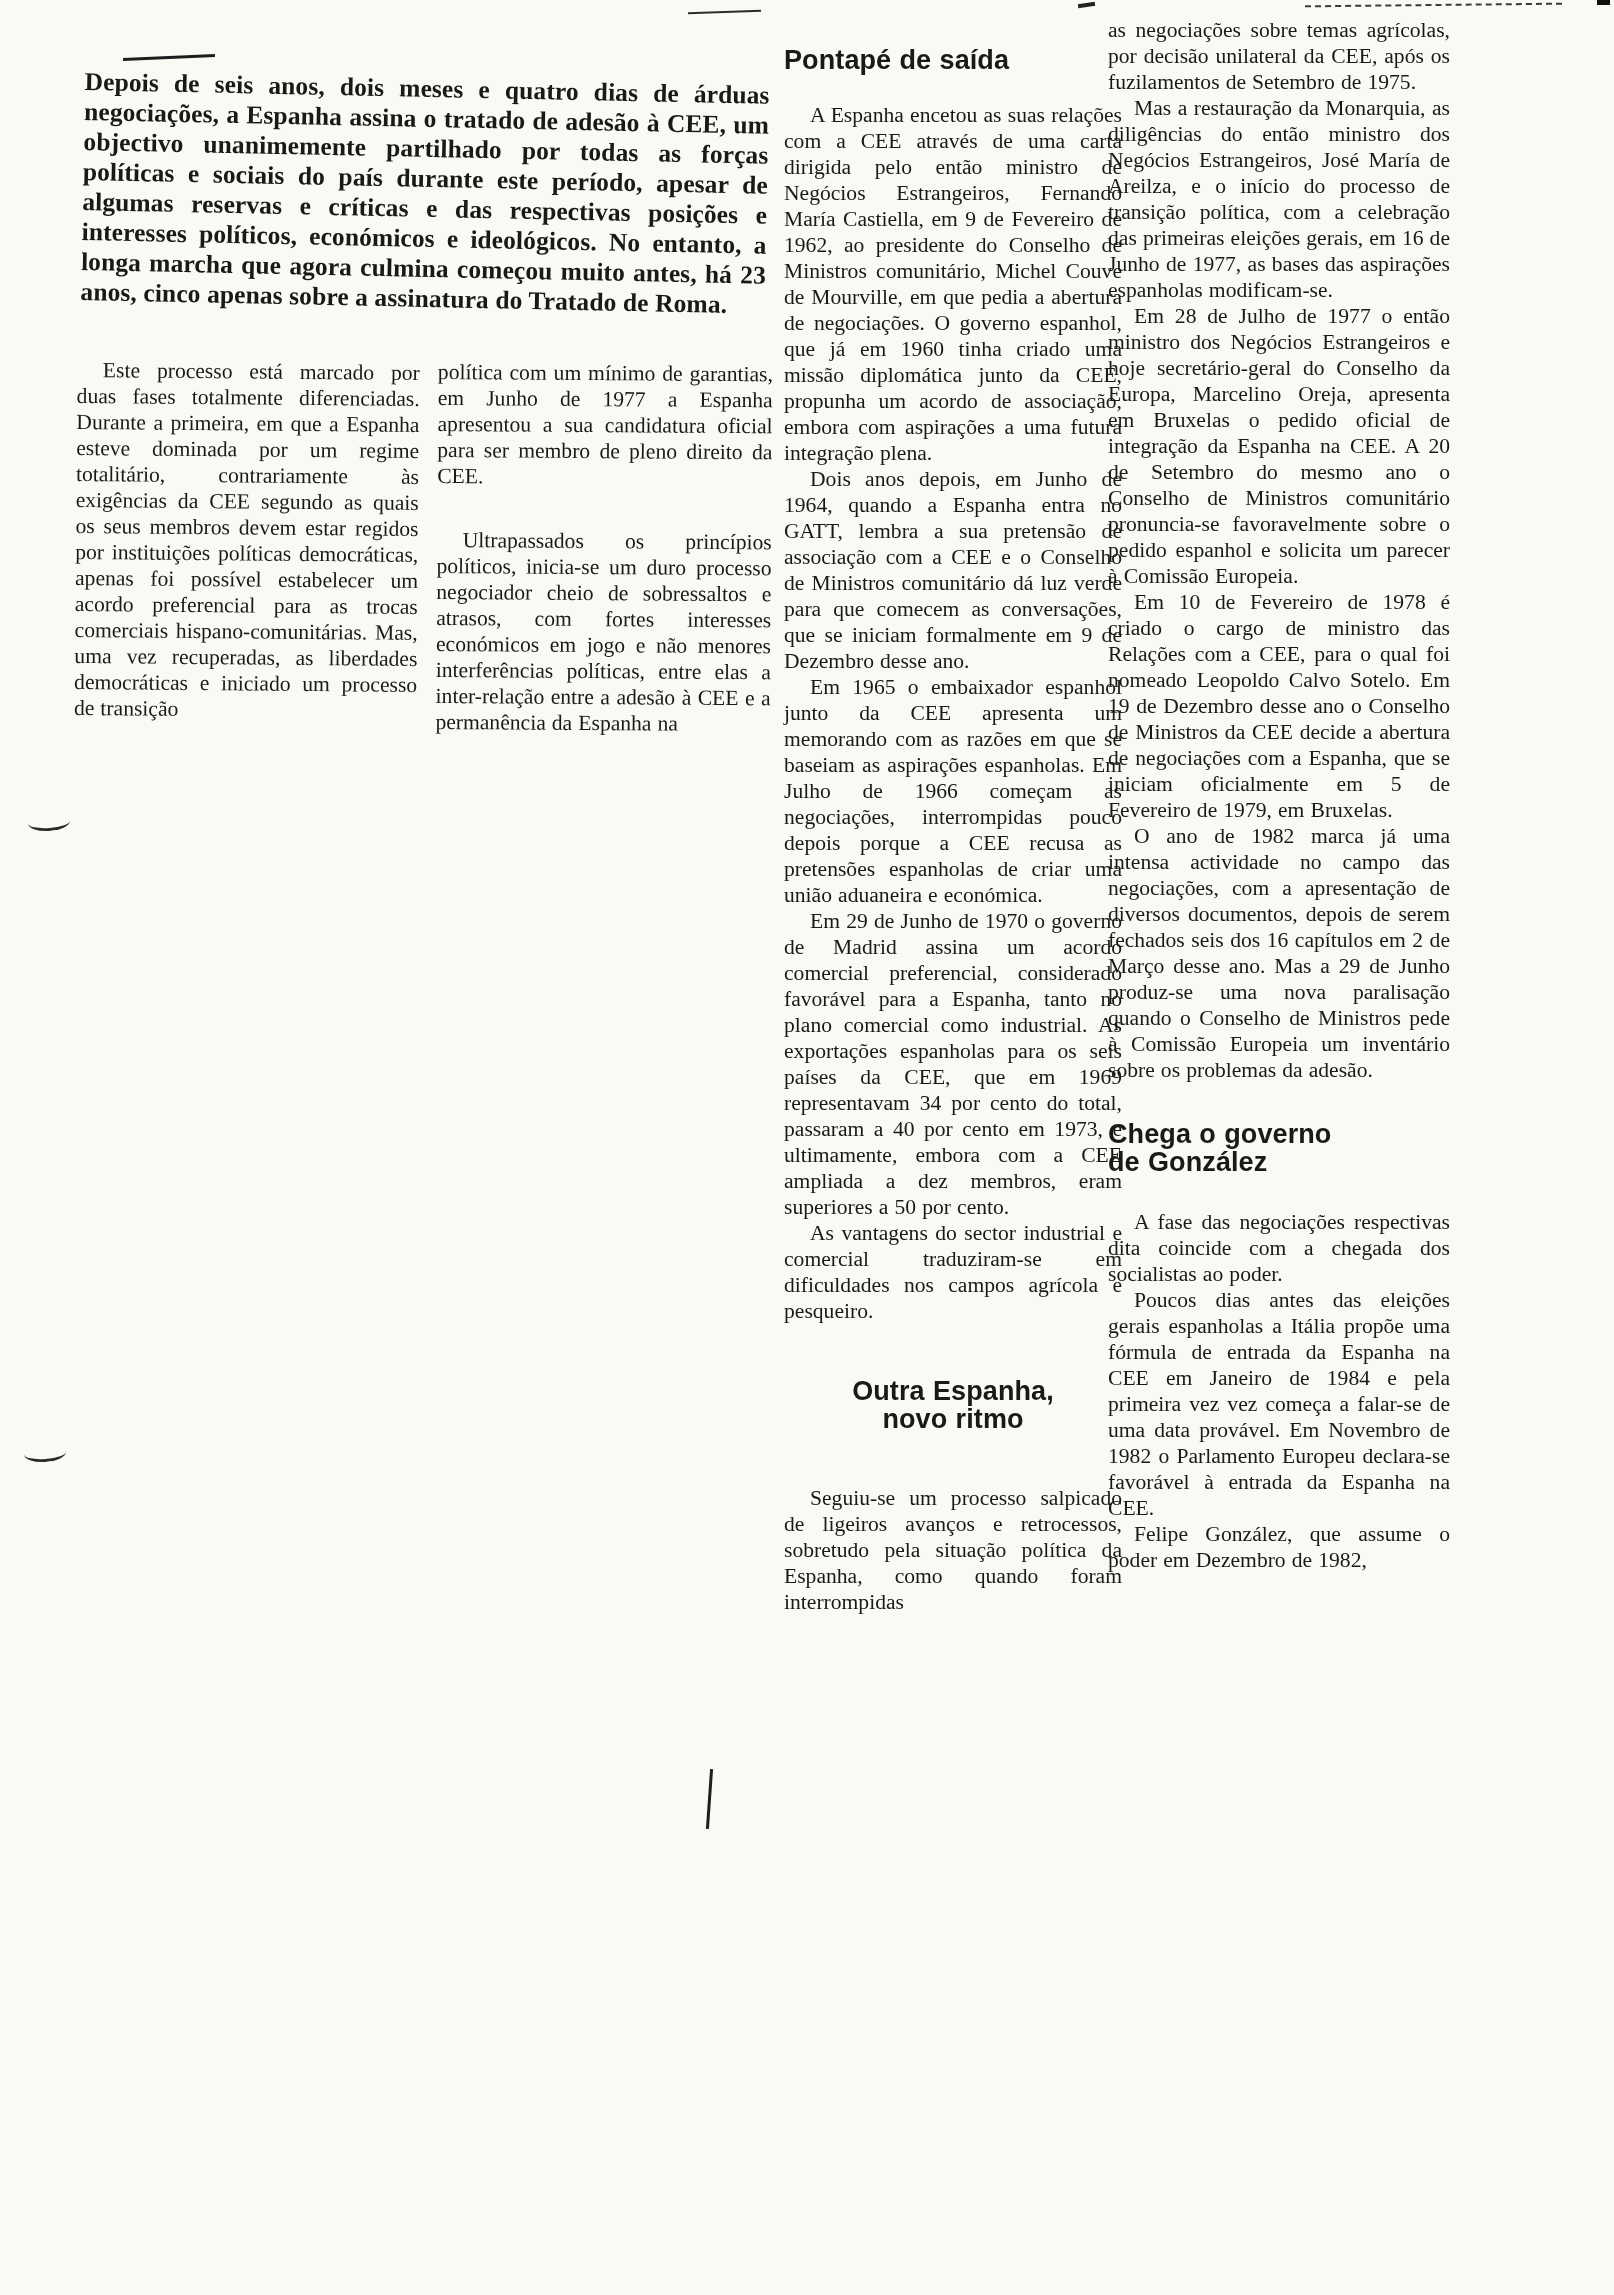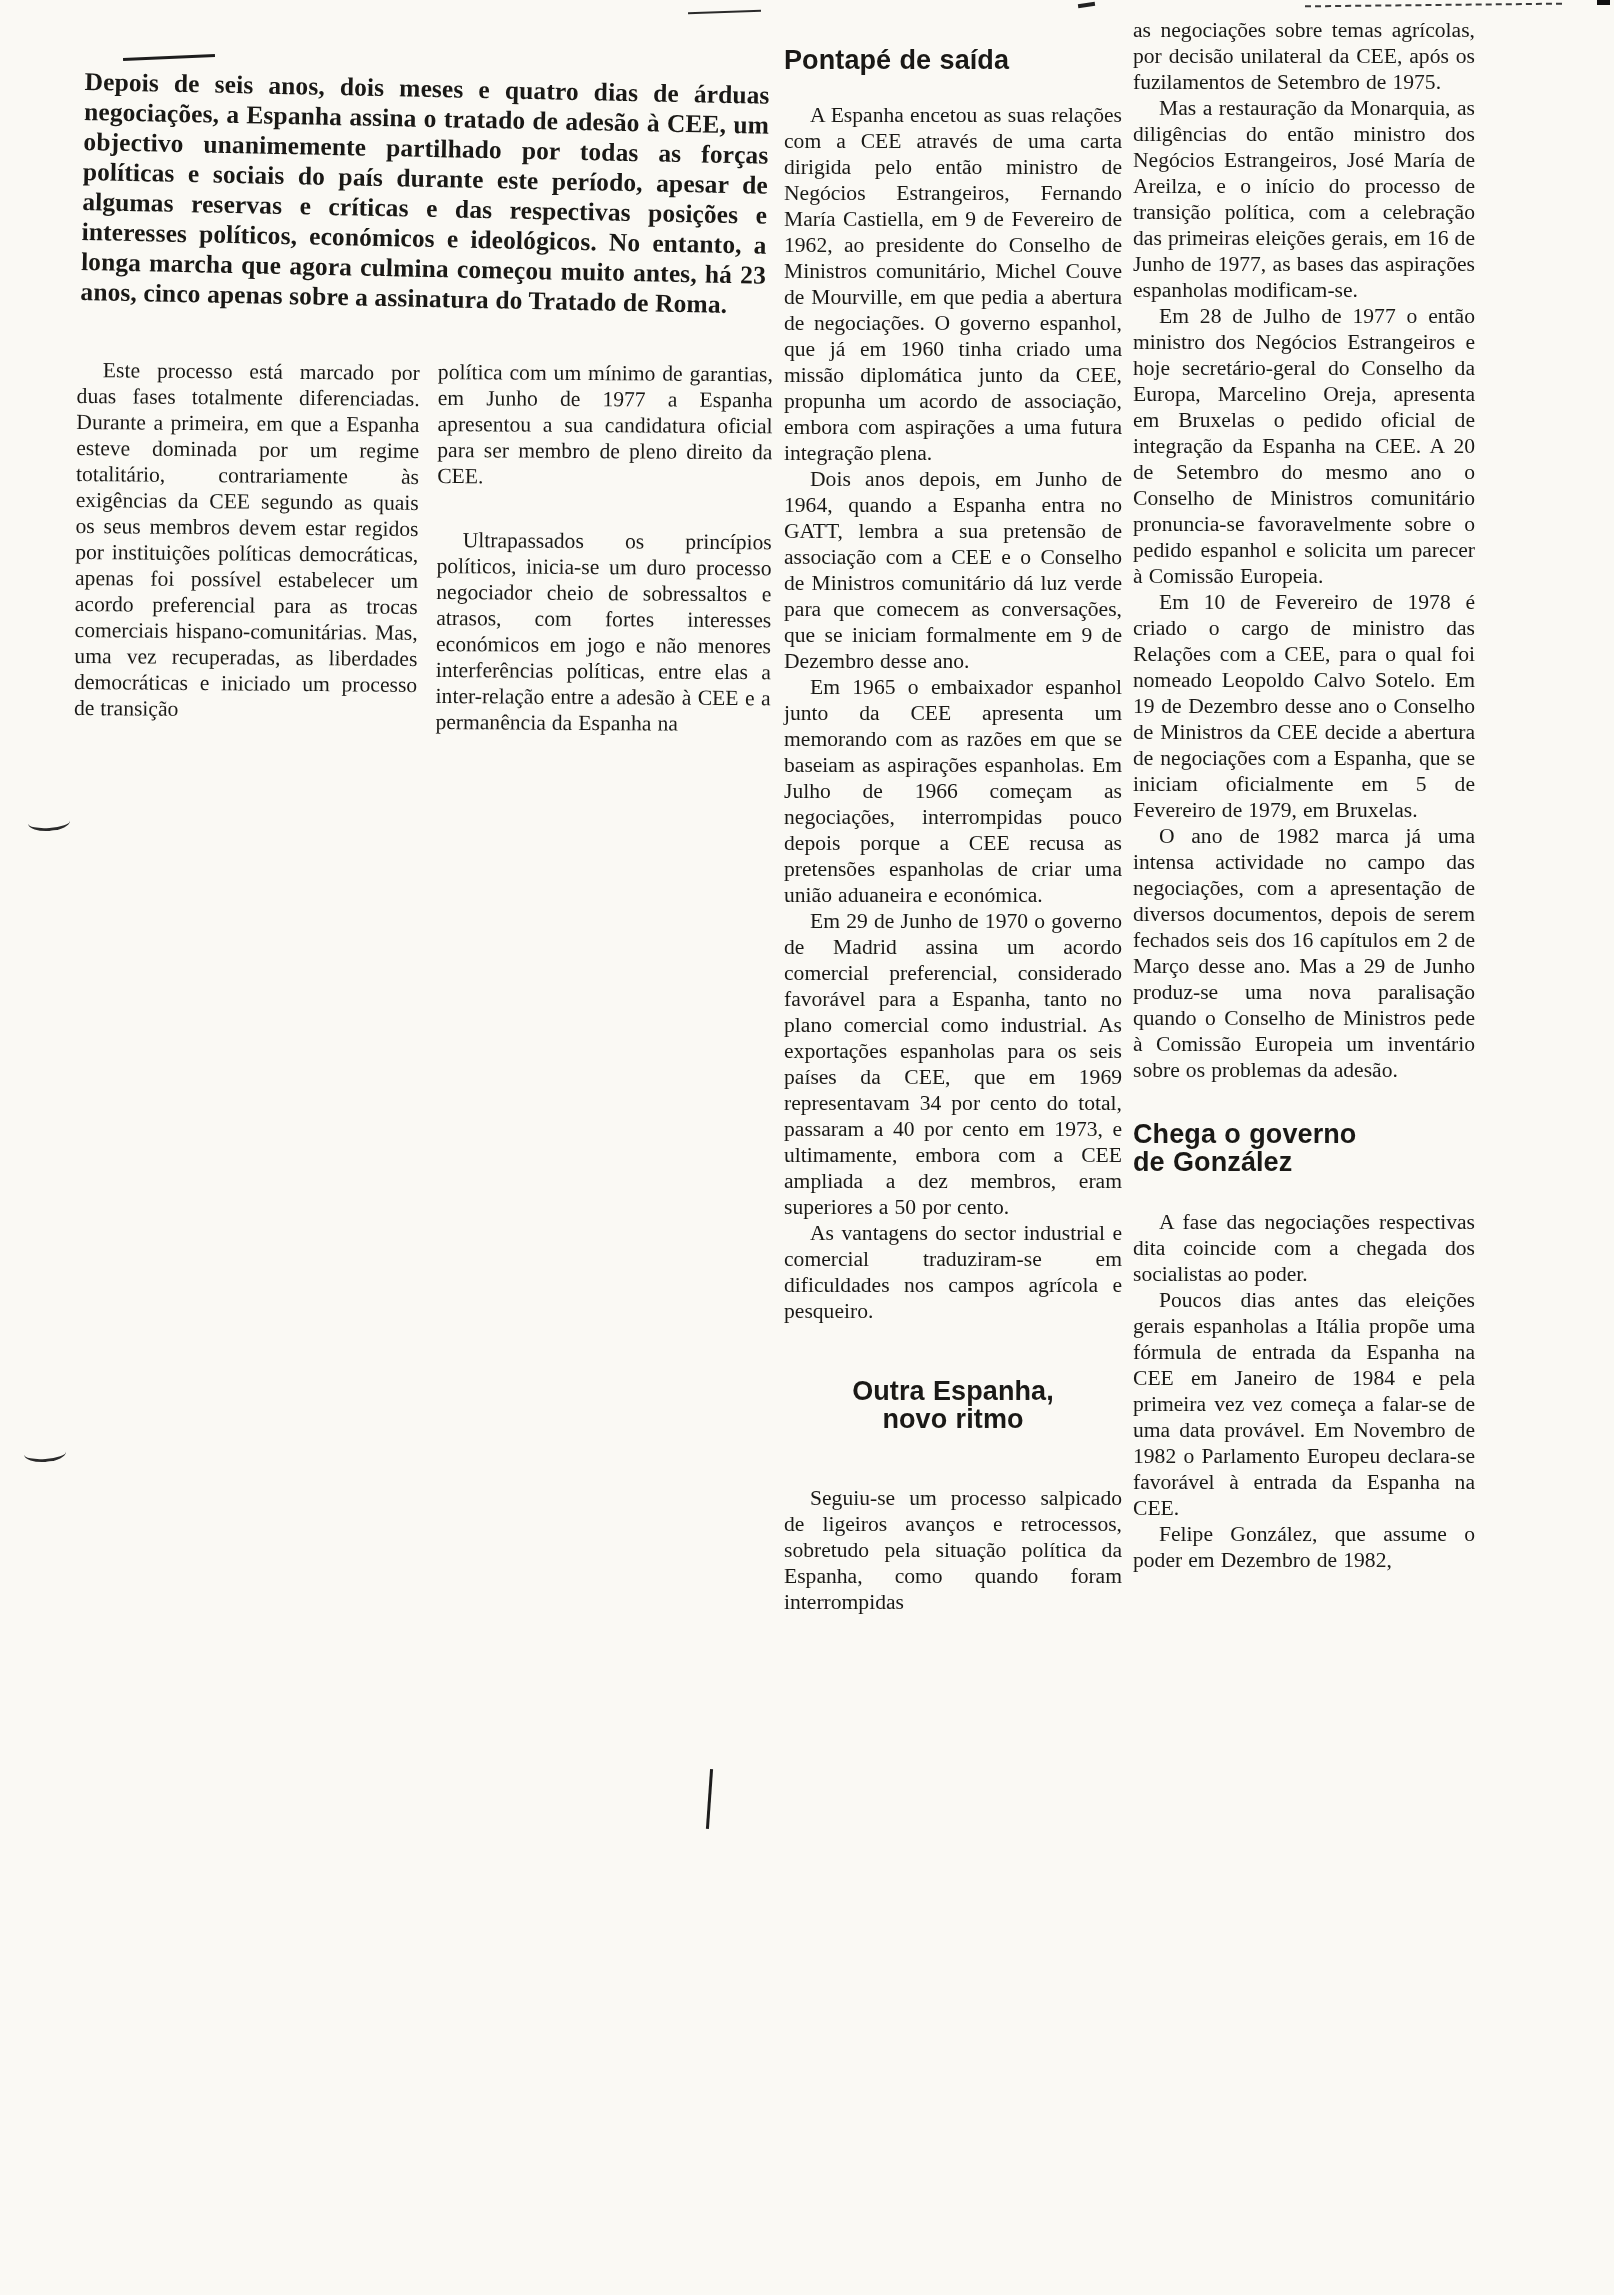"as negociações sobre temas agrícolas," #col4 { left: 1133px -> 1108px }
